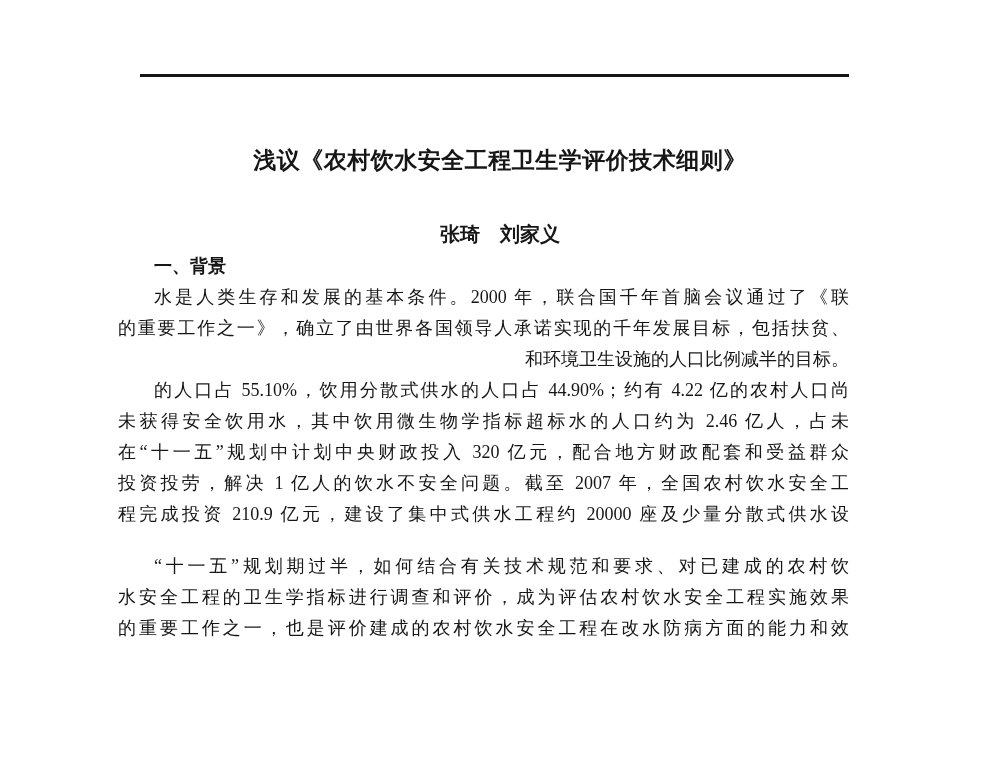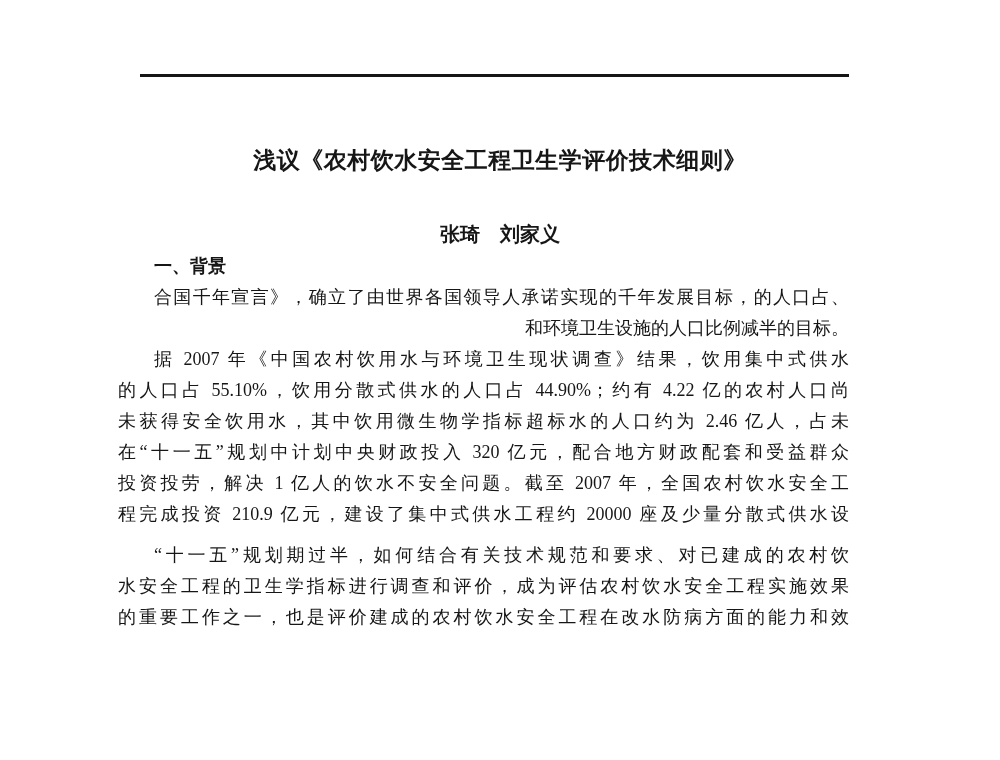"水是人类生存和发展的基本条件。2000 年，联合国千年首脑会议通过了《联" div.line { html: none -> <div>水是人类生存和发展的基本条件。2000 年，联合国千年首脑会议通过了《联</div> }
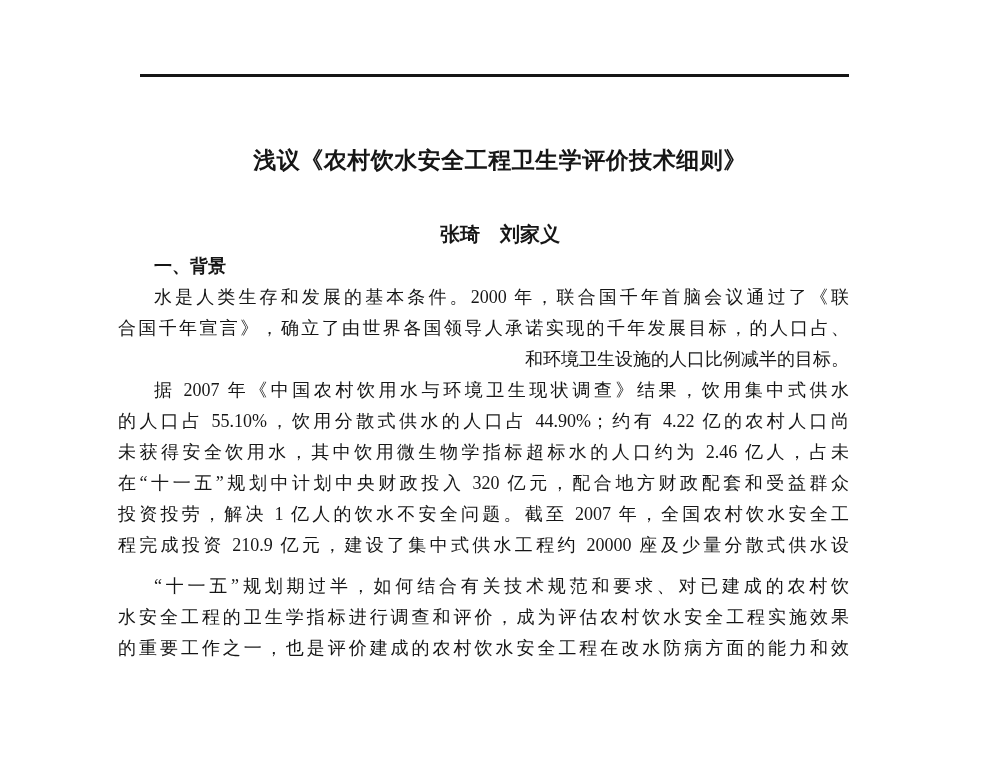"合国千年宣言》，确立了由世界各国领导人承诺实现的千年发展目标，的人口占、" div.line { text: 合国千年宣言》，确立了由世界各国领导人承诺实现的千年发展目标，的人口占 -> 的重要工作之一》，确立了由世界各国领导人承诺实现的千年发展目标，包括扶贫 }
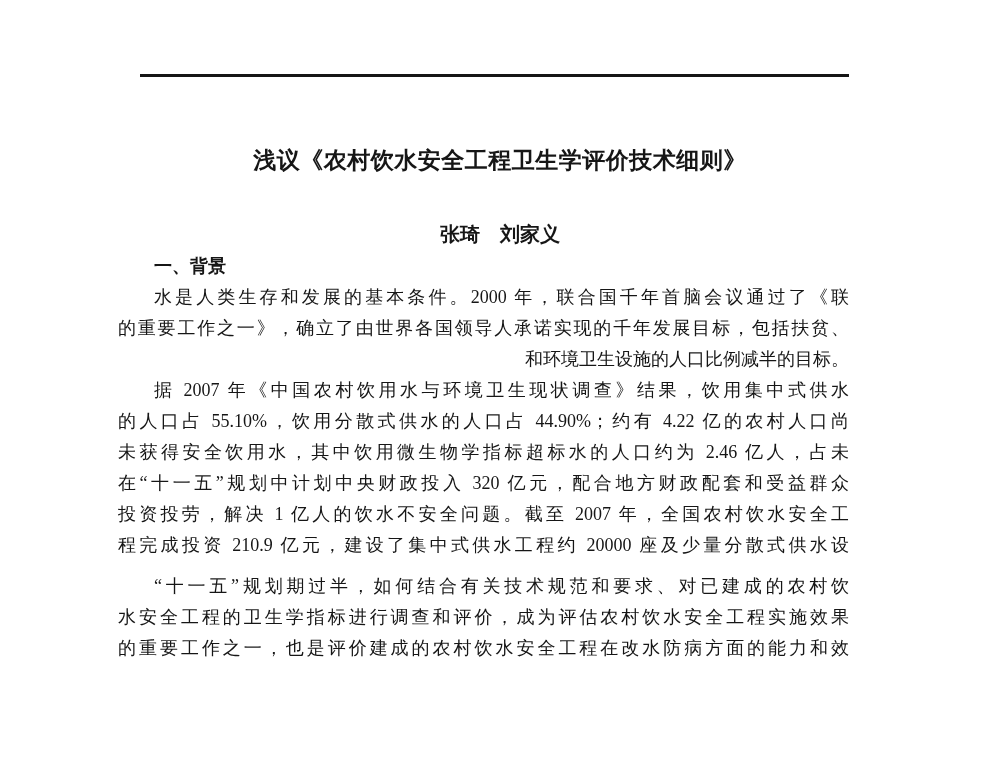"据 2007 年《中国农村饮用水与环境卫生现状调查》结果，饮用集中式供水" div.line { html: <div>据 2007 年《中国农村饮用水与环境卫生现状调查》结果，饮用集中式供水</div> -> none }
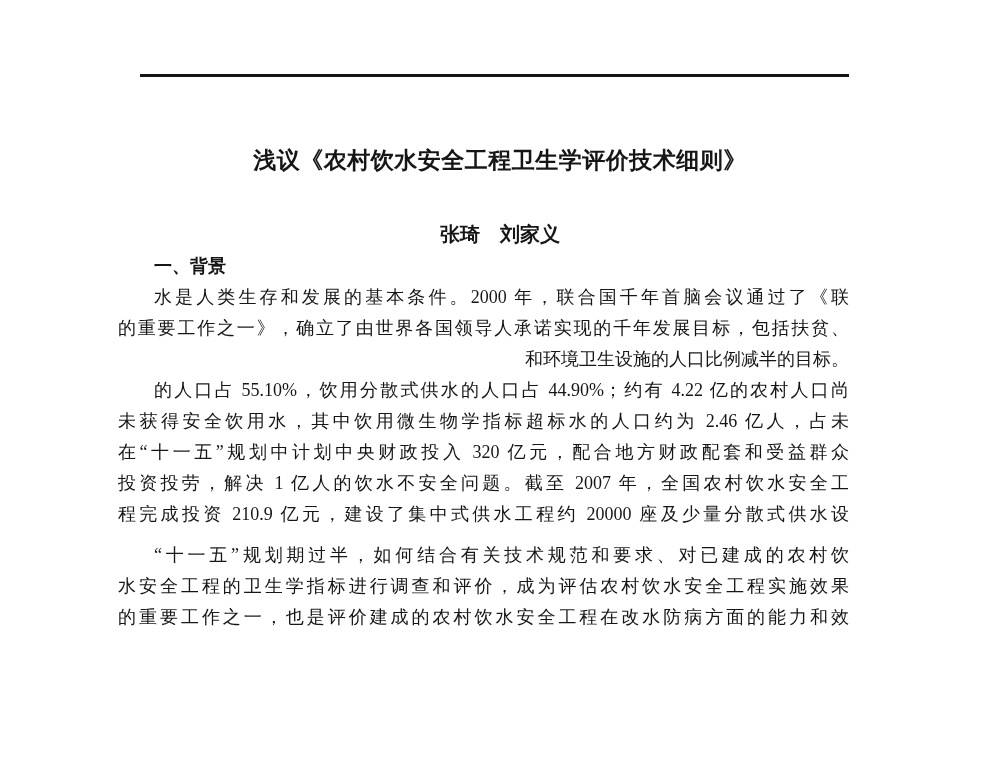"“十一五”规划期过半，如何结合有关技术规范和要求、对已建成的农村饮" .paragraph:last-child { margin-top: 10px -> 21px }
